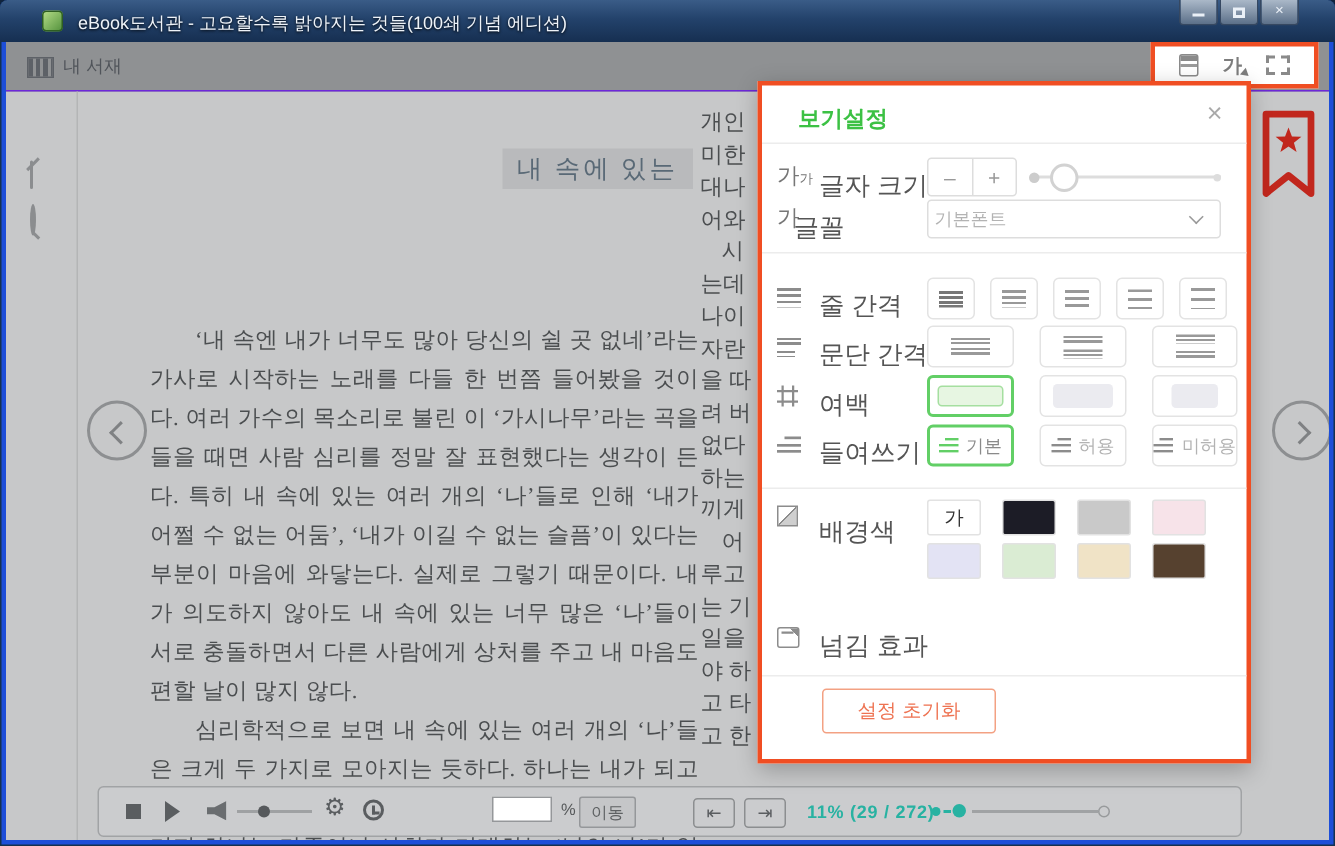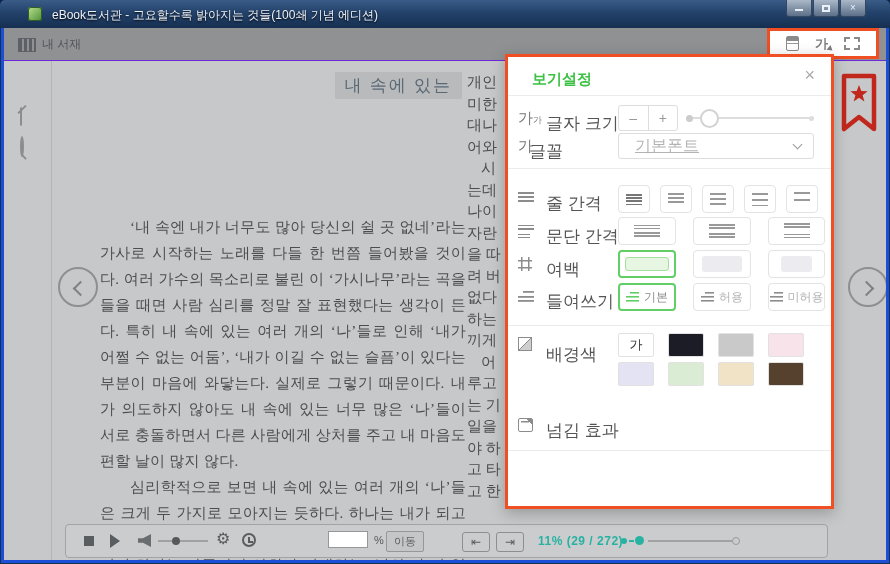"내 속에 있는" .chap span { margin-top: none -> 27px }
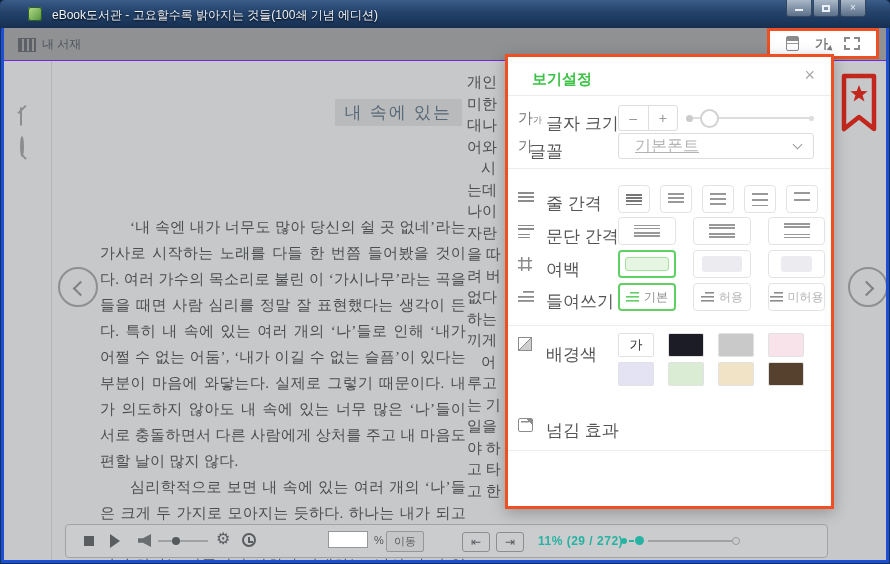"기본폰트" .p-select { font-size: 16px -> 12px; padding-left: 16px -> 4px; text-decoration: underline -> none }
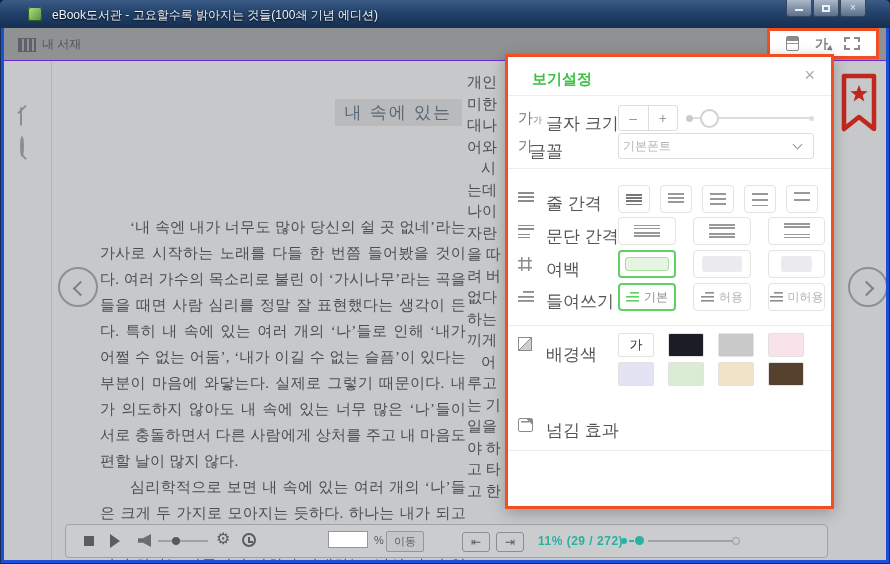"미허용" div.opt { justify-content: none -> space-between }
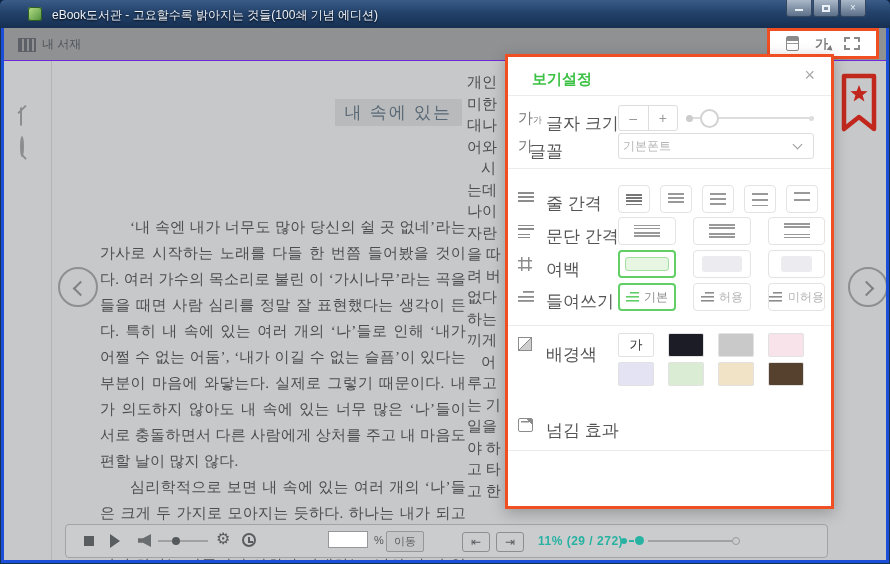"설정 초기화" div.p-reset { html: none -> <div>설정 초기화</div> }
